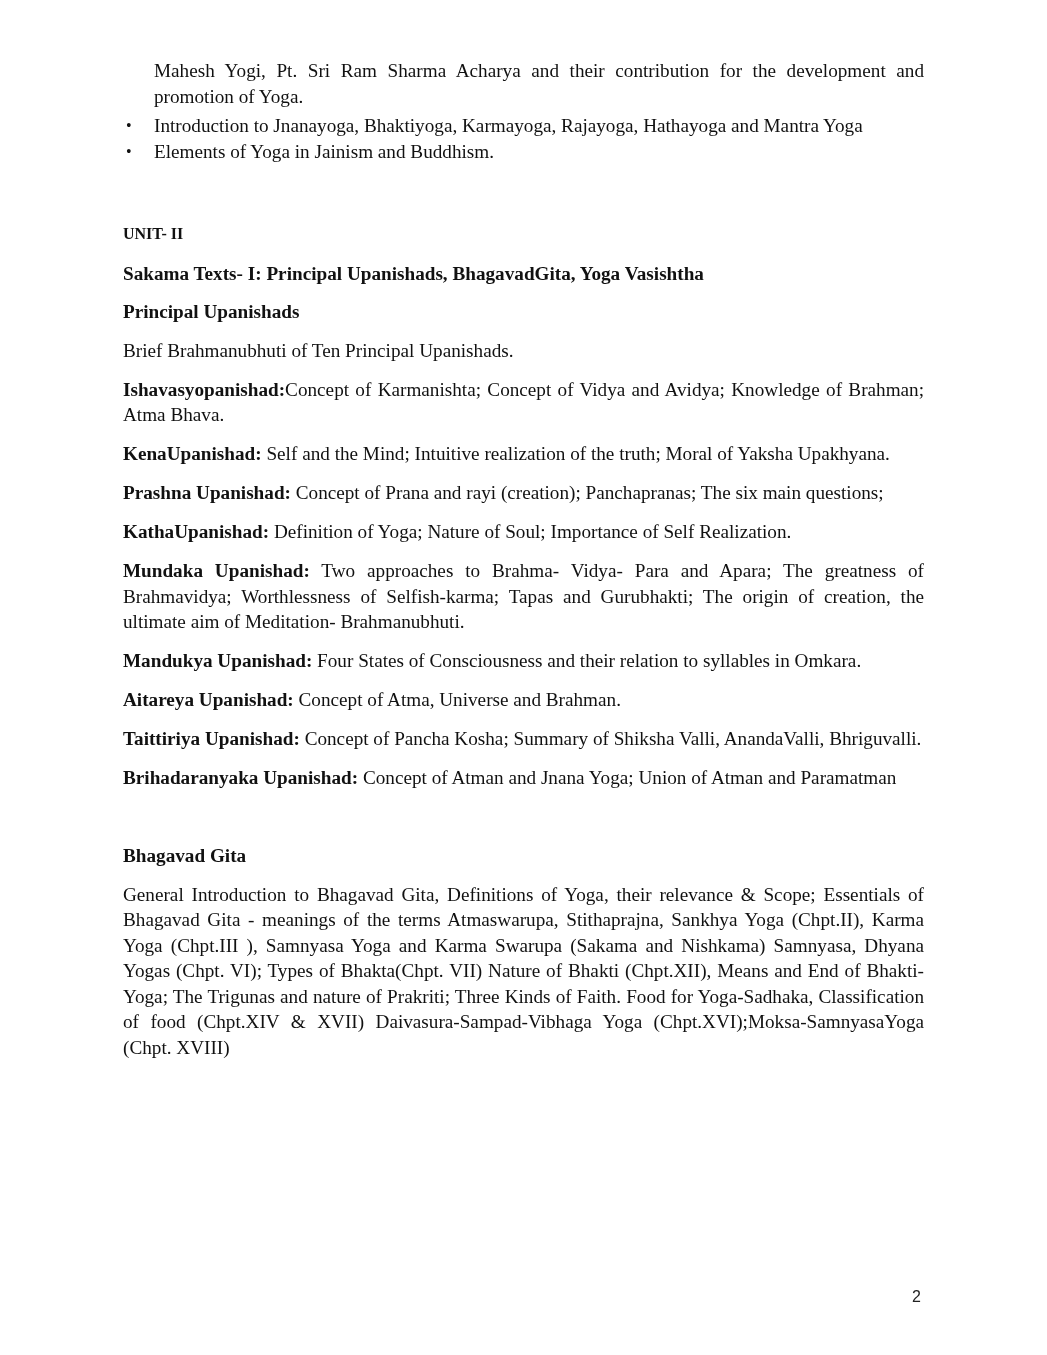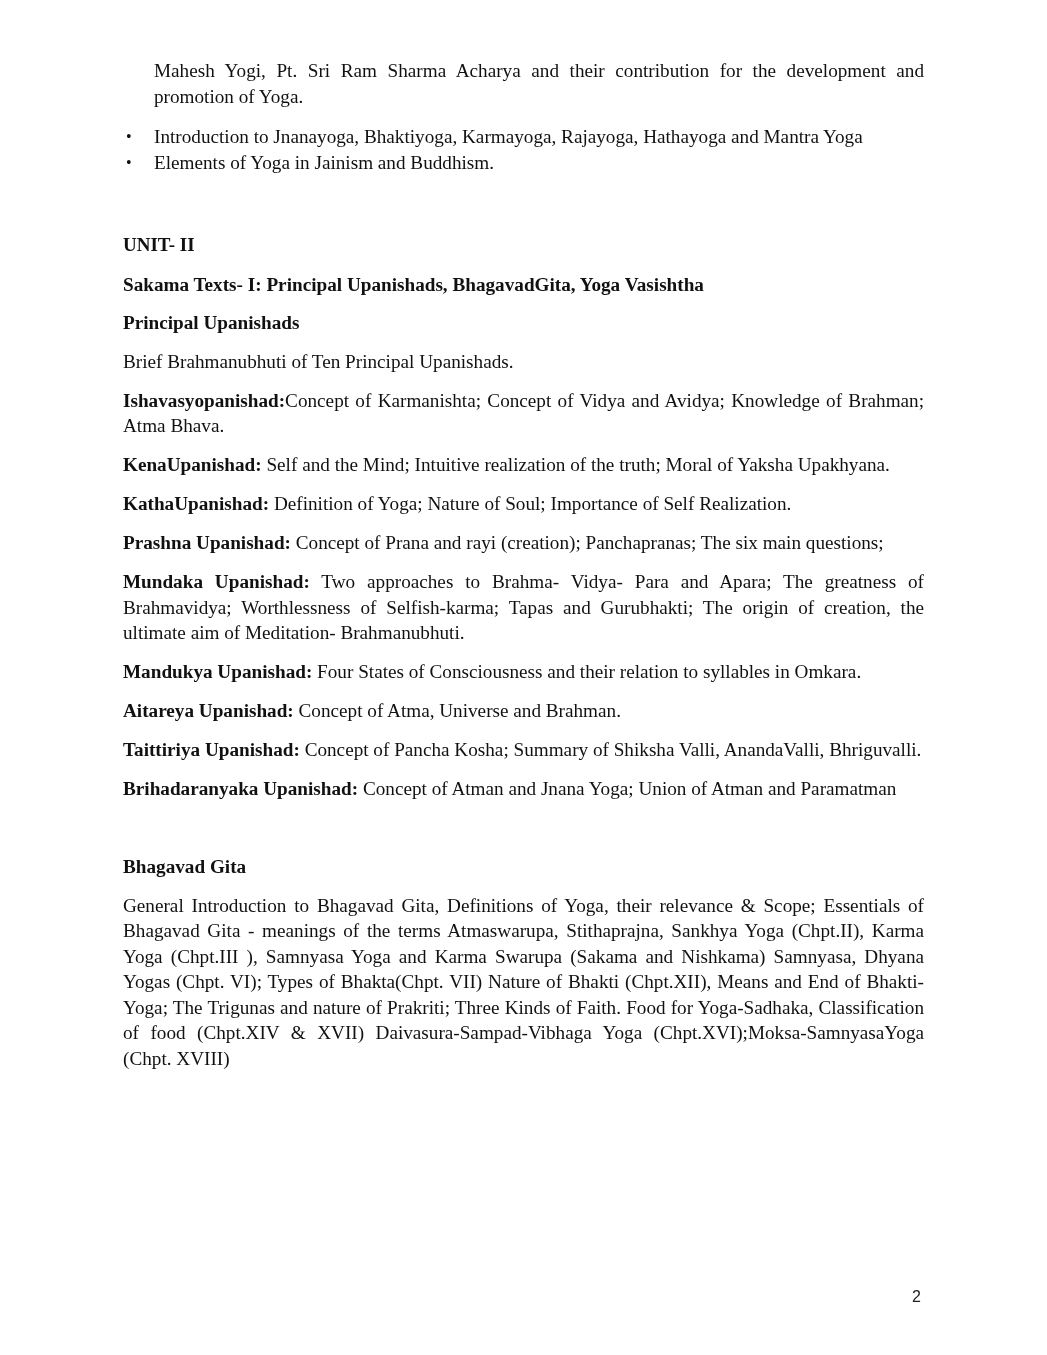"Mahesh Yogi, Pt. Sri Ram" .intro-cont { margin: 0 0 15px 31px -> 0 0 4px 31px }
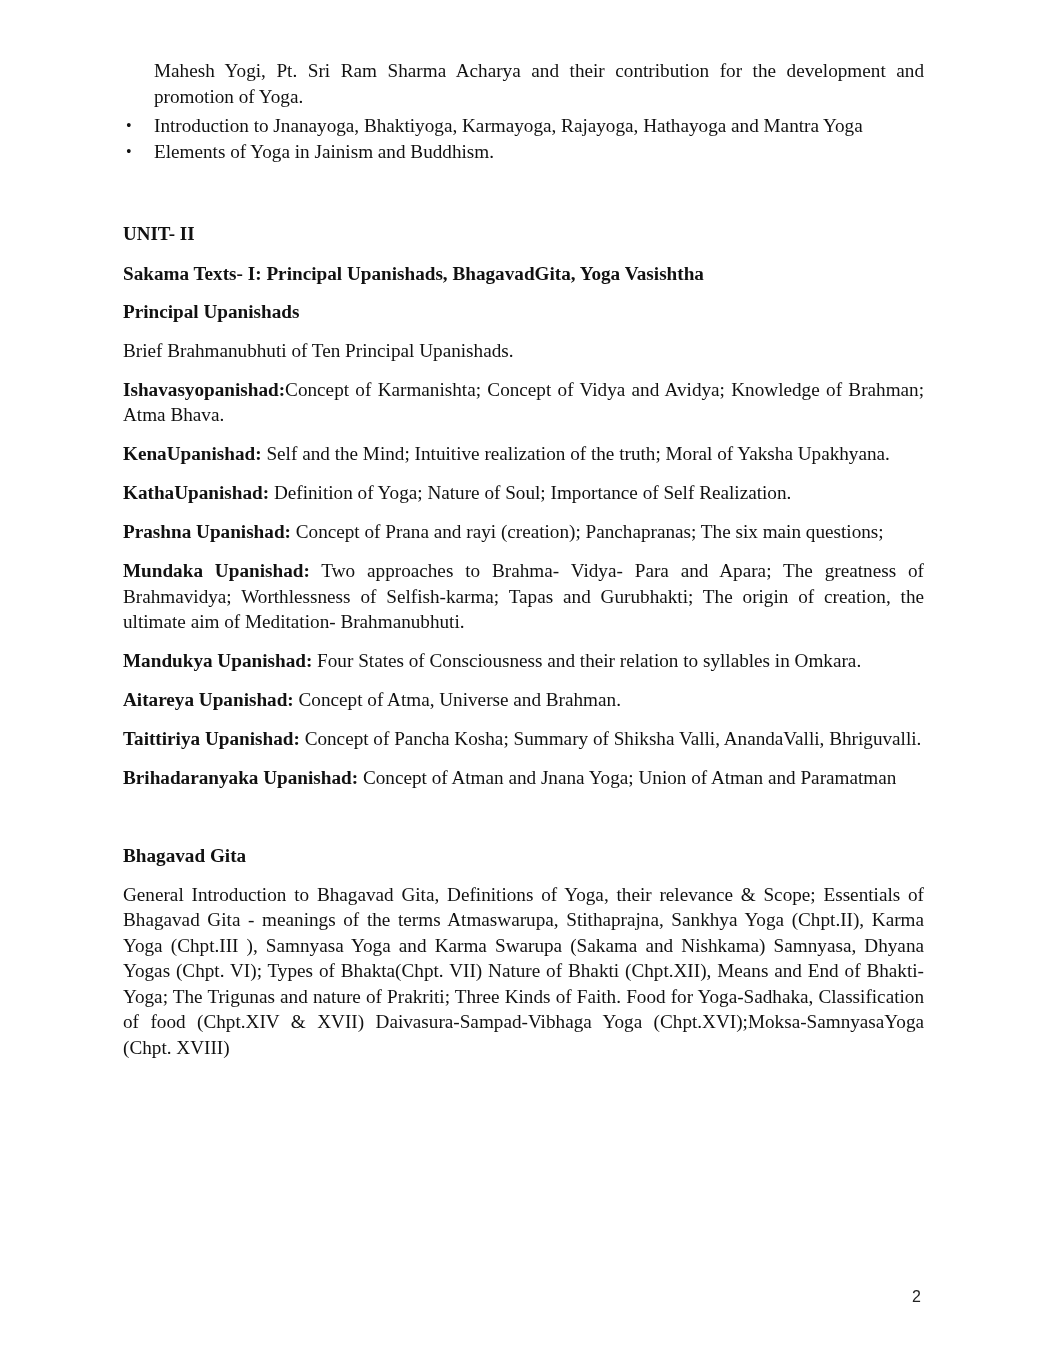"UNIT- II" .unit-heading { font-size: 19px -> 16px }
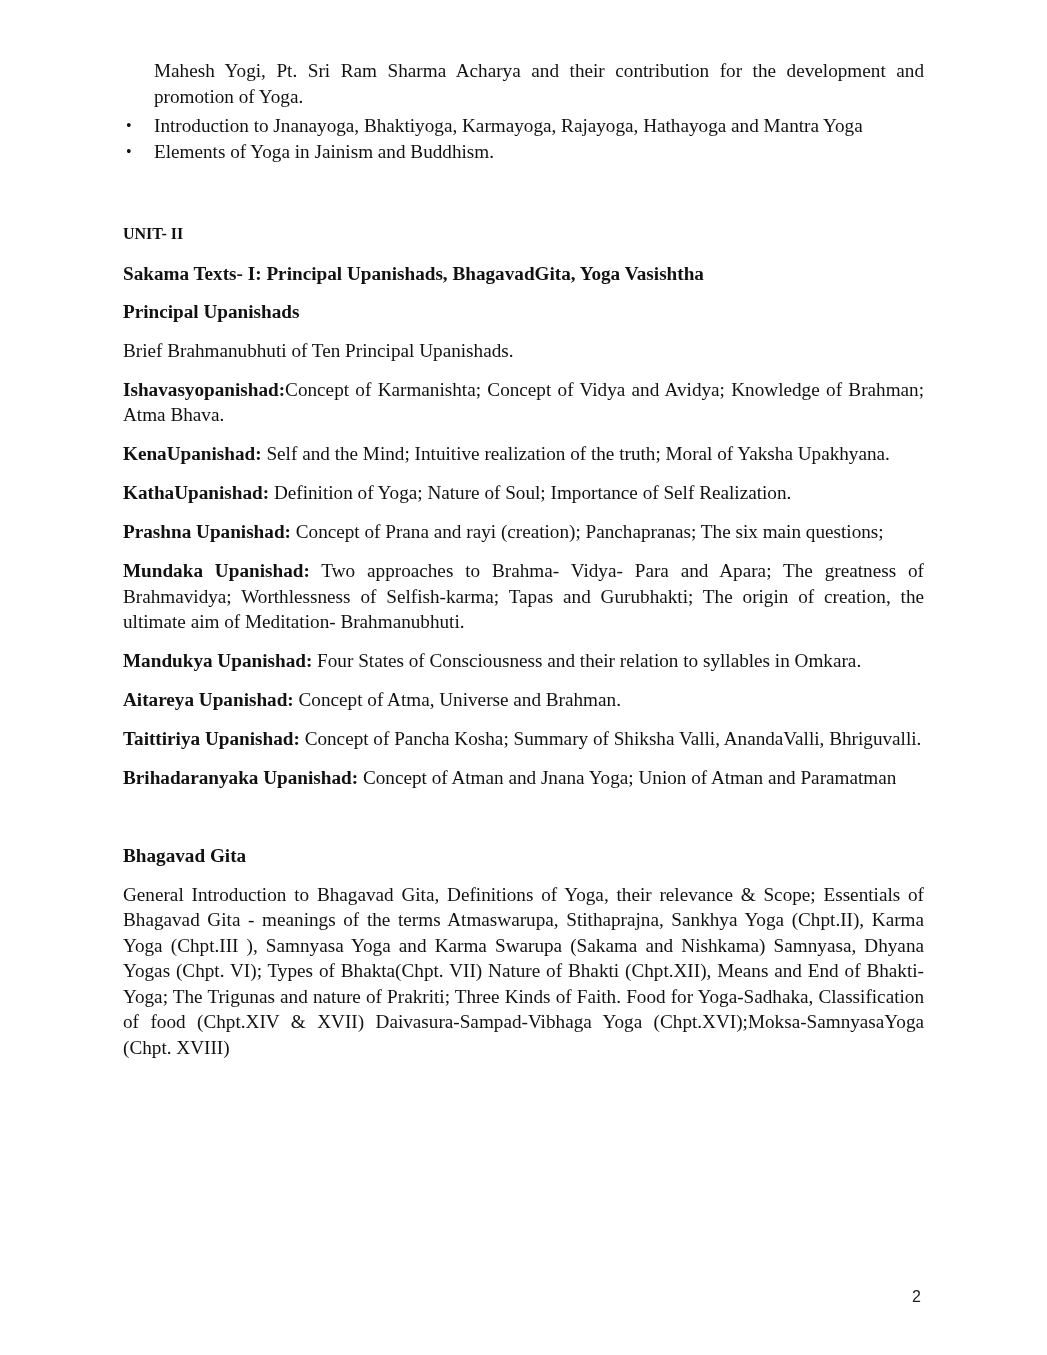"KathaUpanishad: Definition of Yoga;" p.para { order: before "Prashna Upanishad: Concept of Prana" -> after "Prashna Upanishad: Concept of Prana" }
